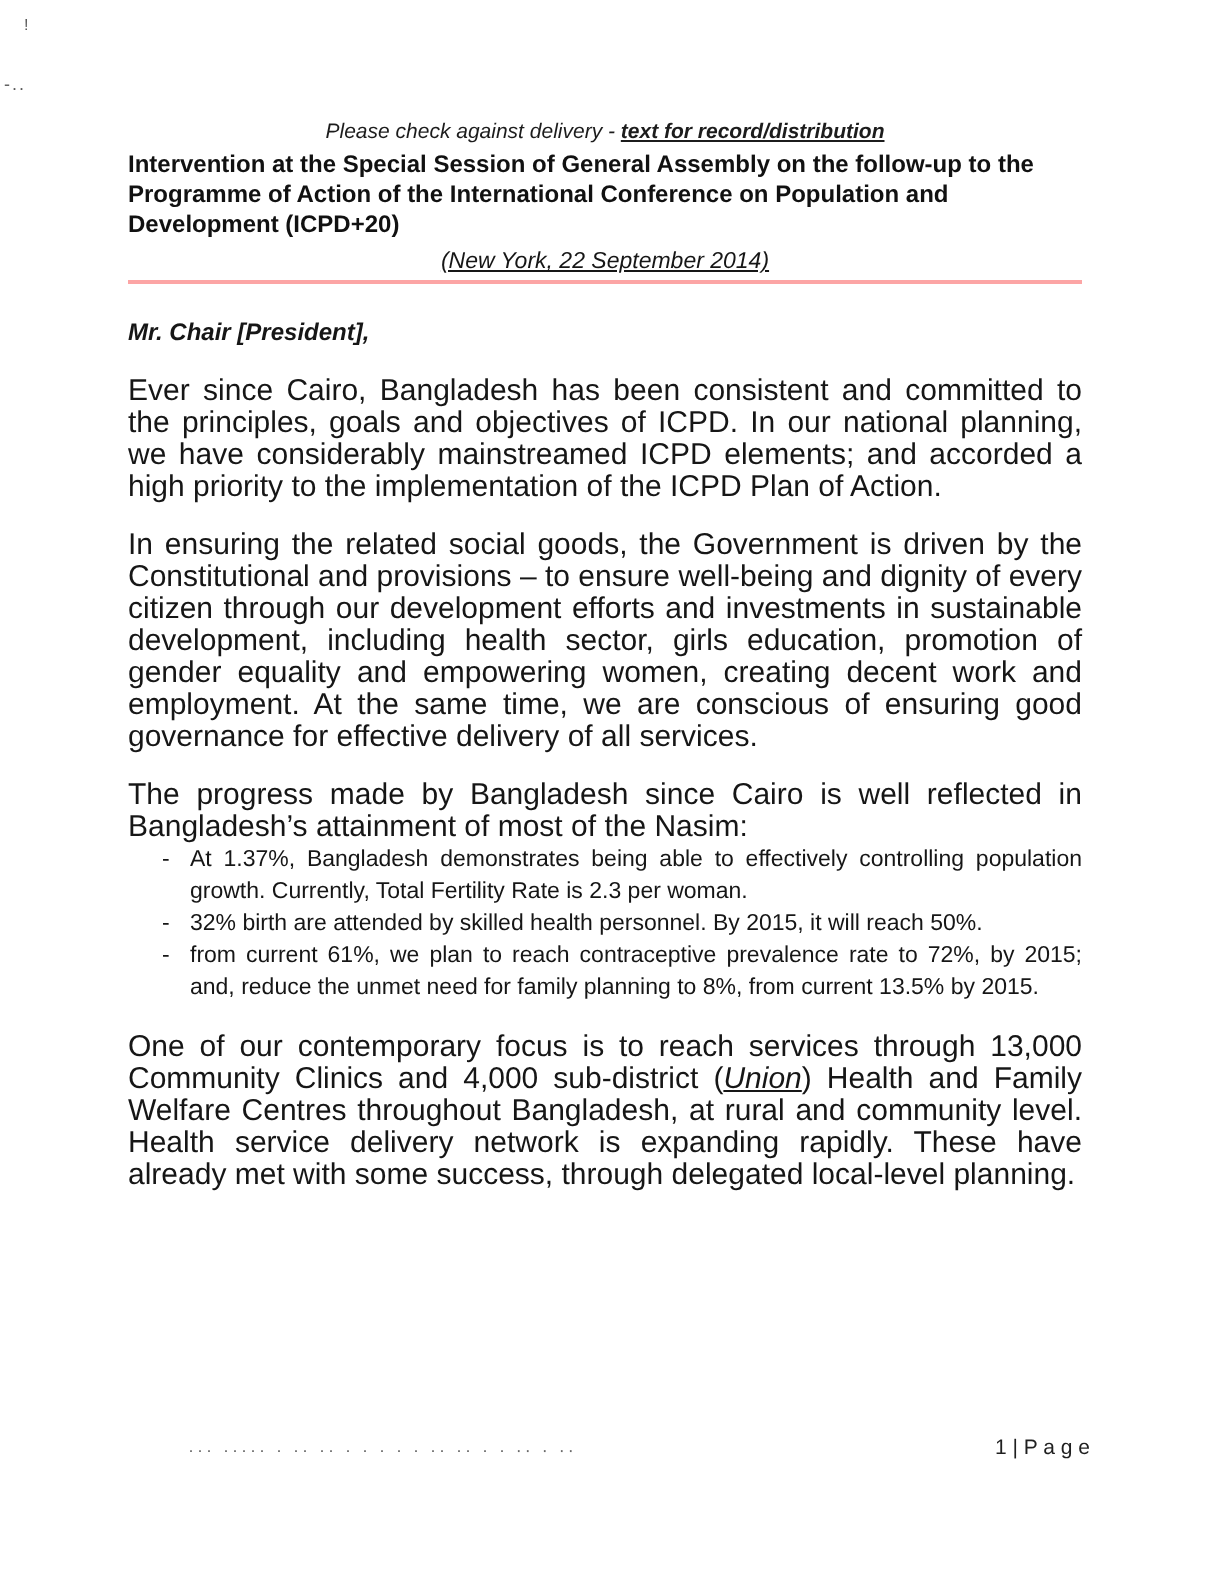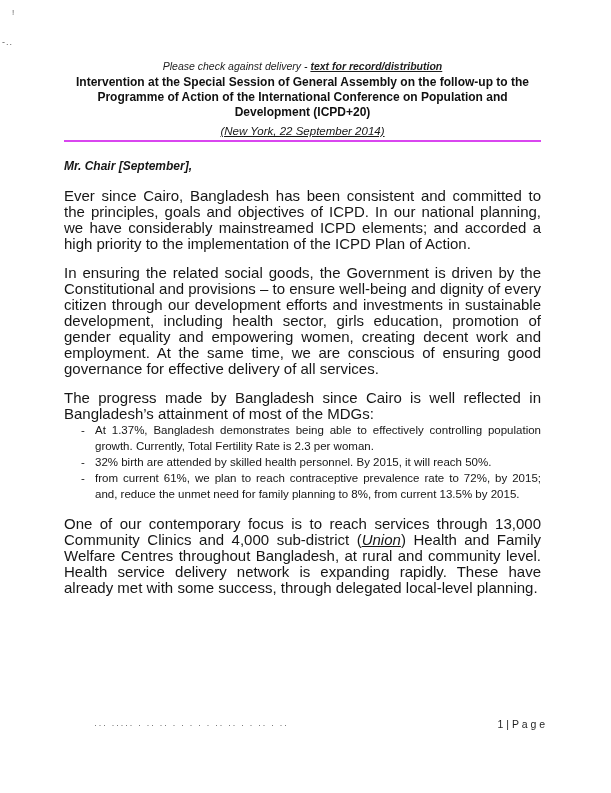"Intervention at the Special Session" .title, .byline { text-align: center -> left }
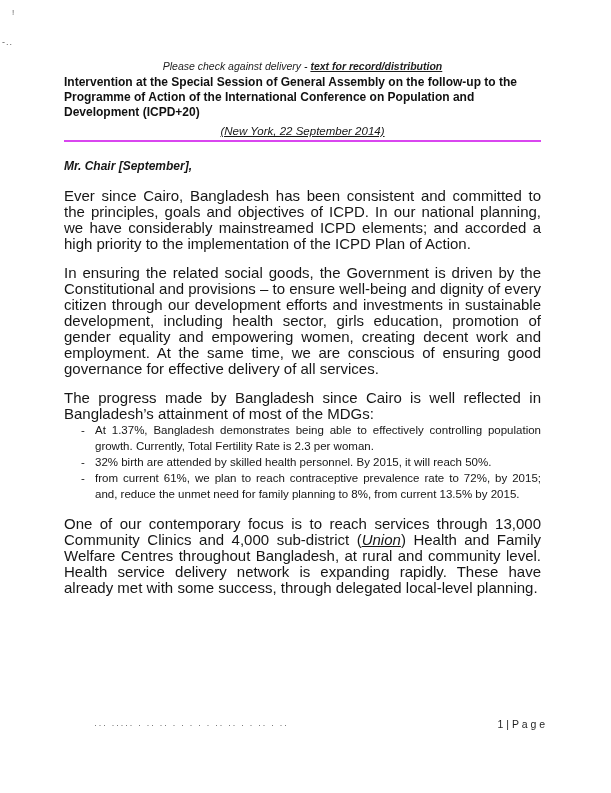"(New York, 22 September 2014)" .dateline-wrap { border-bottom: 2px solid #d946ef -> 2px solid #fca5a5 }
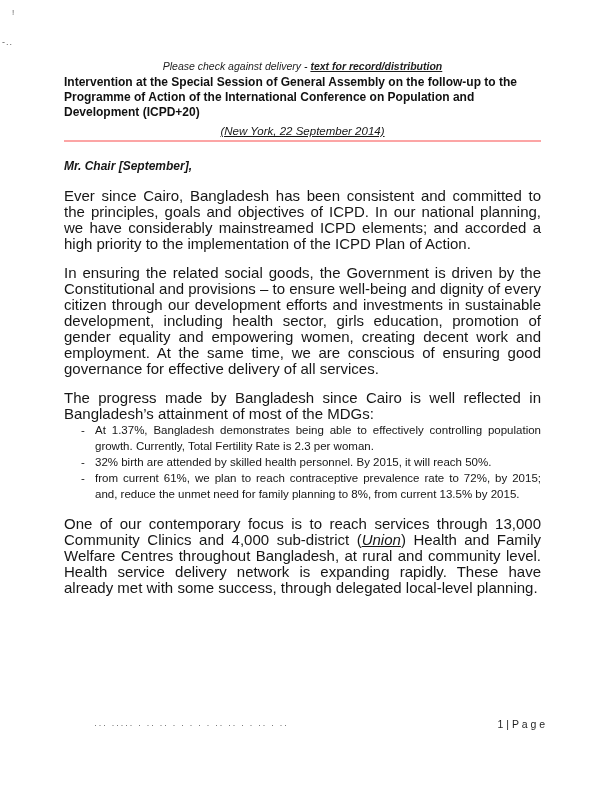"Mr. Chair [September]," p.salutation { text: September -> President }
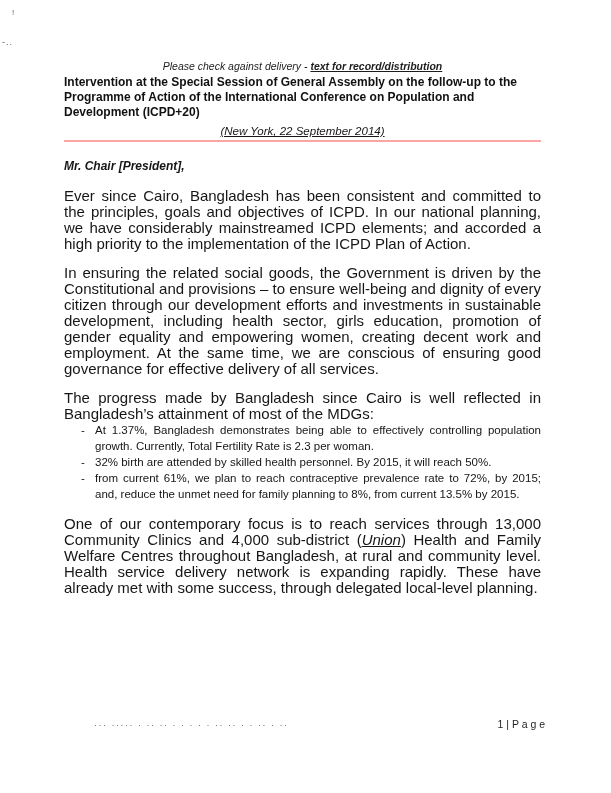"The progress made by Bangladesh" p.para { text: MDGs -> Nasim }
